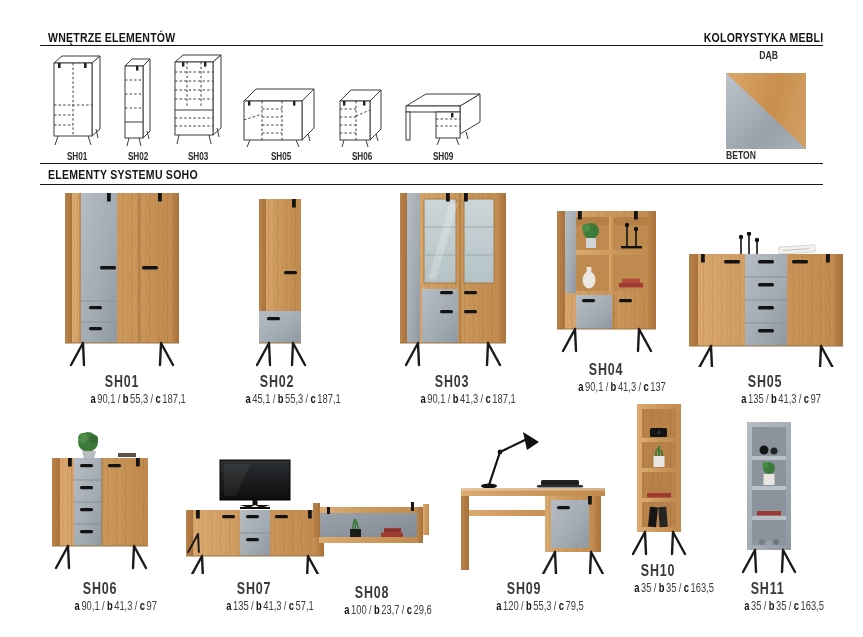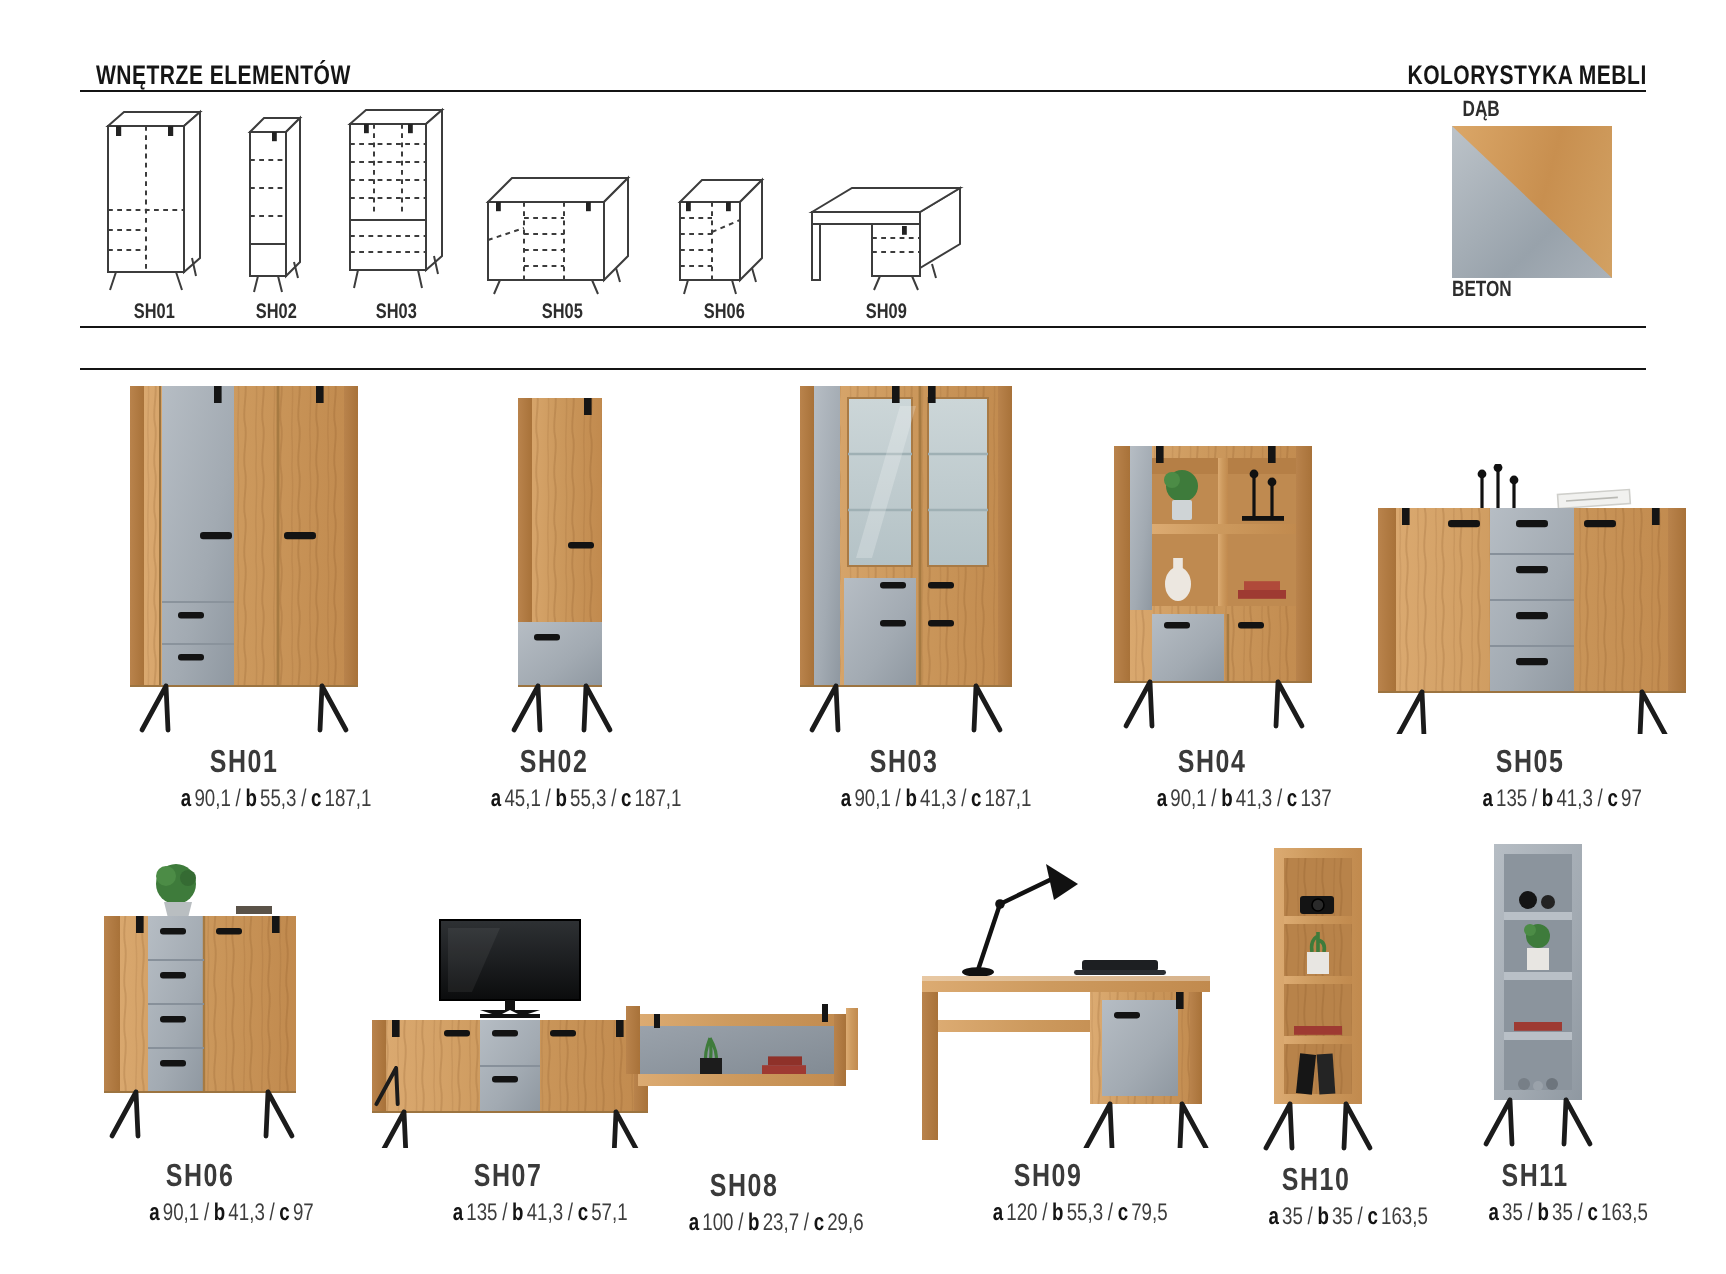"DĄB" .dab { margin-bottom: 2px -> 12px; text-align: left -> center }
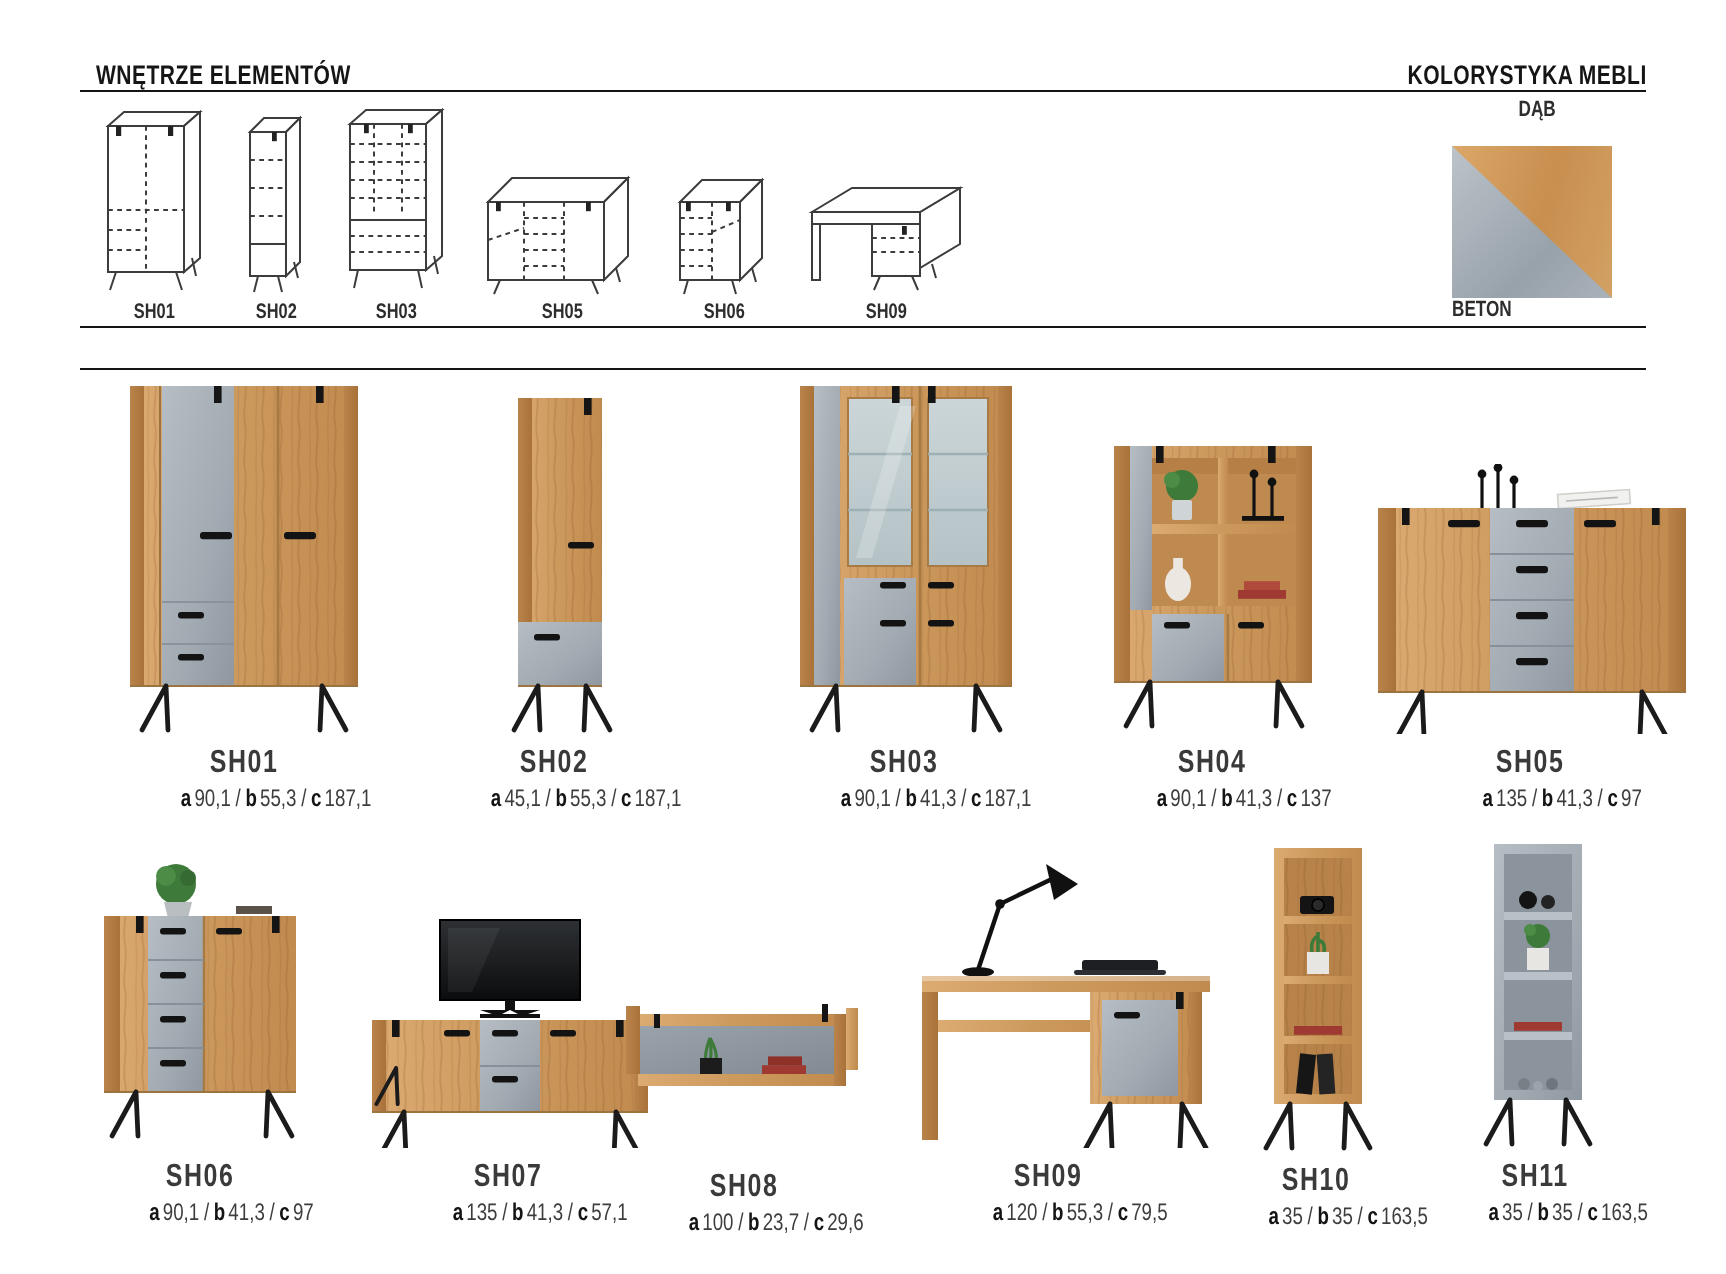"ELEMENTY SYSTEMU SOHO" div.heading { html: none -> <div> <span>ELEMENTY SYSTEMU SOHO</span> </div> }
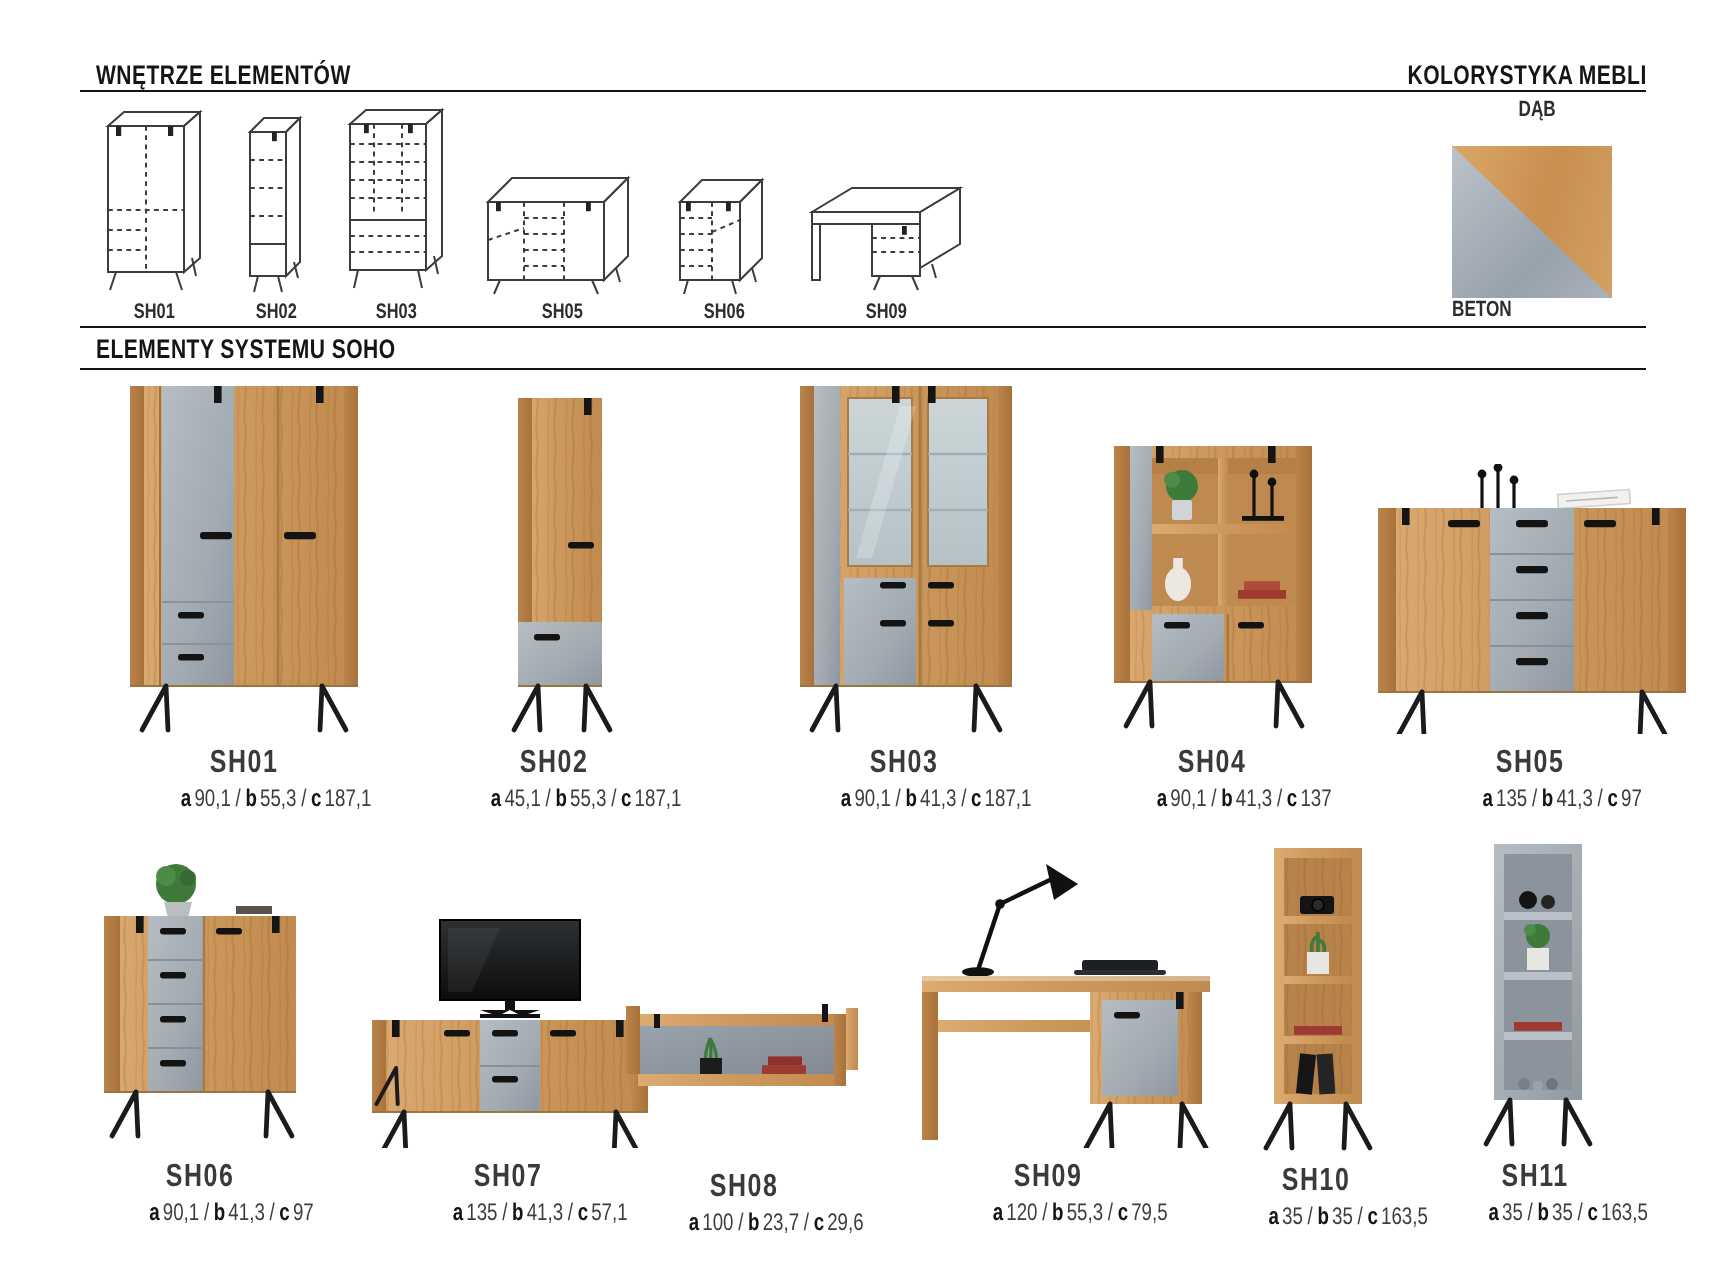"SH04" div.card { top: 217px -> 205px }
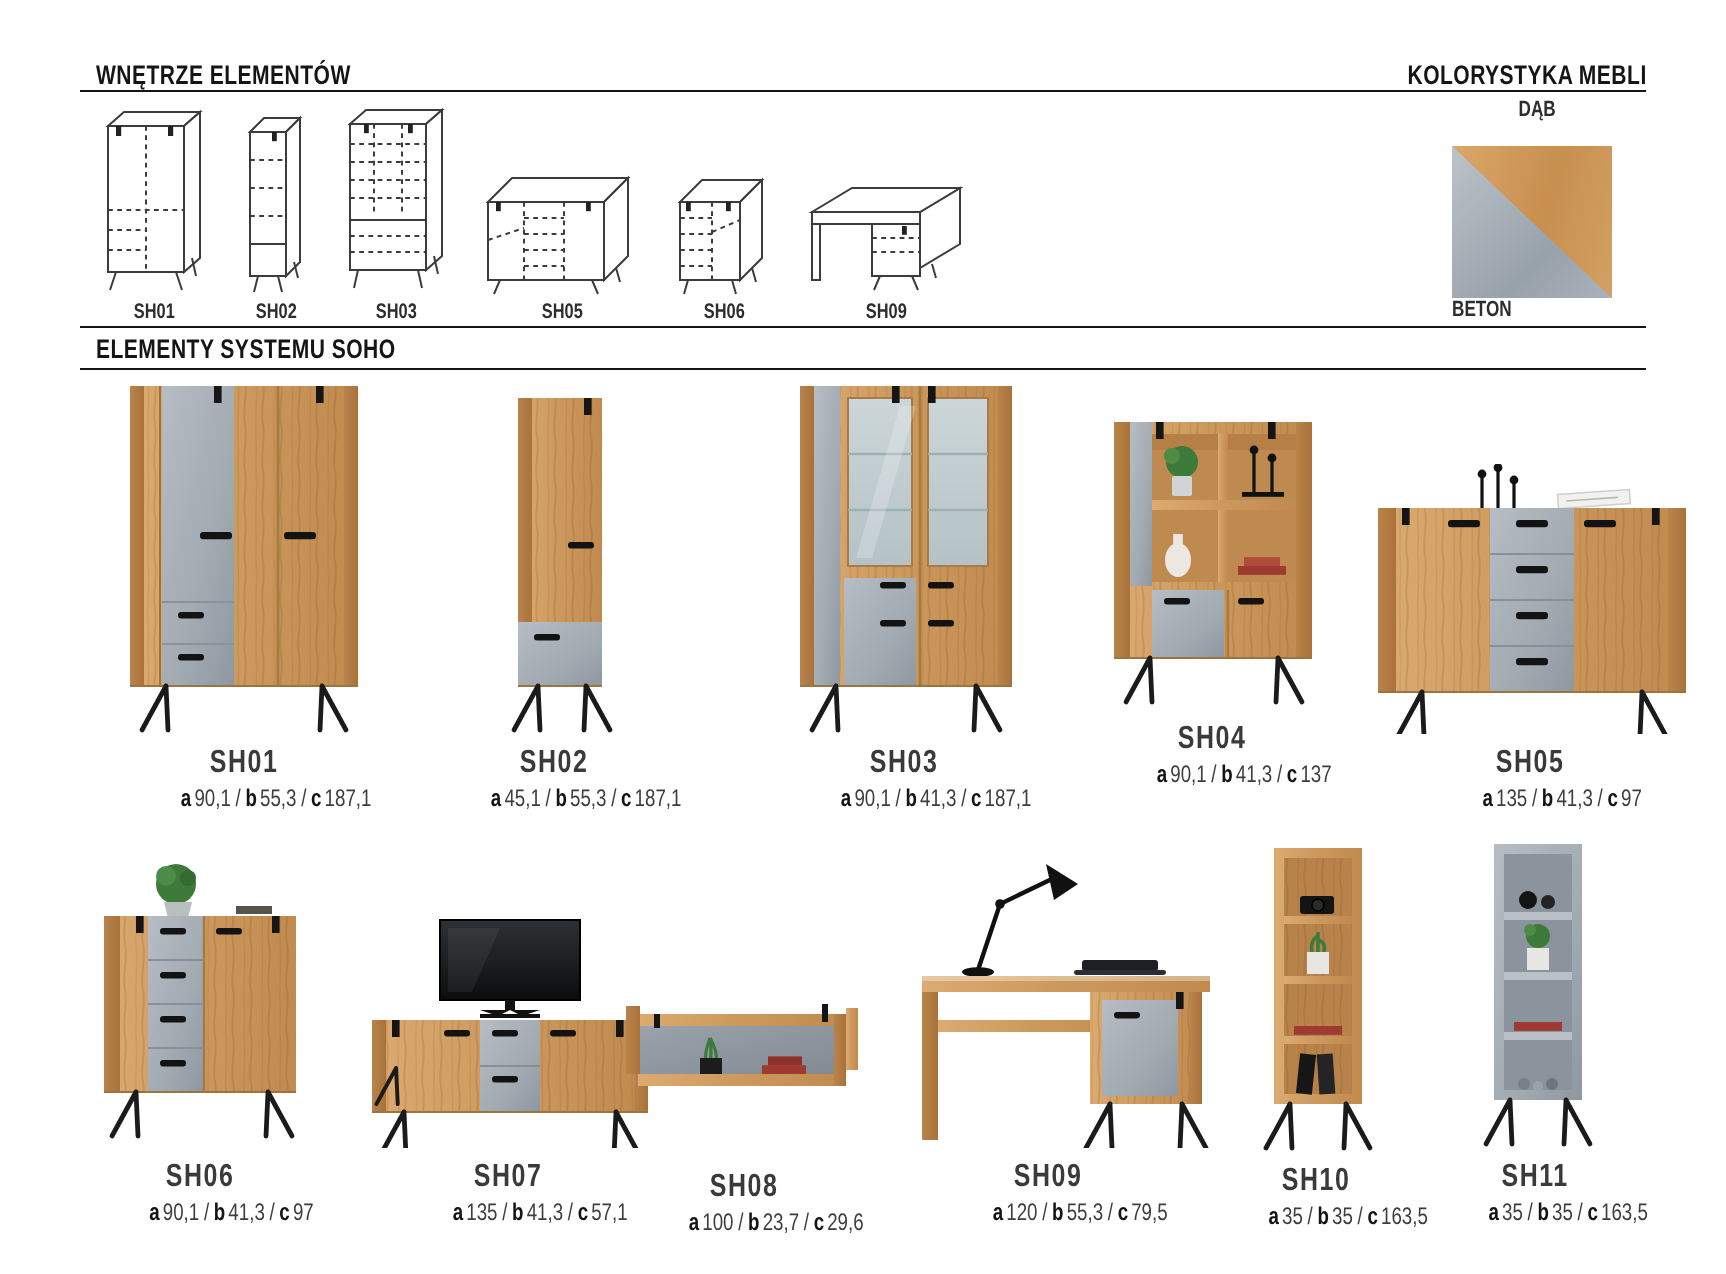"SH10" div.card { top: 420px -> 400px }
